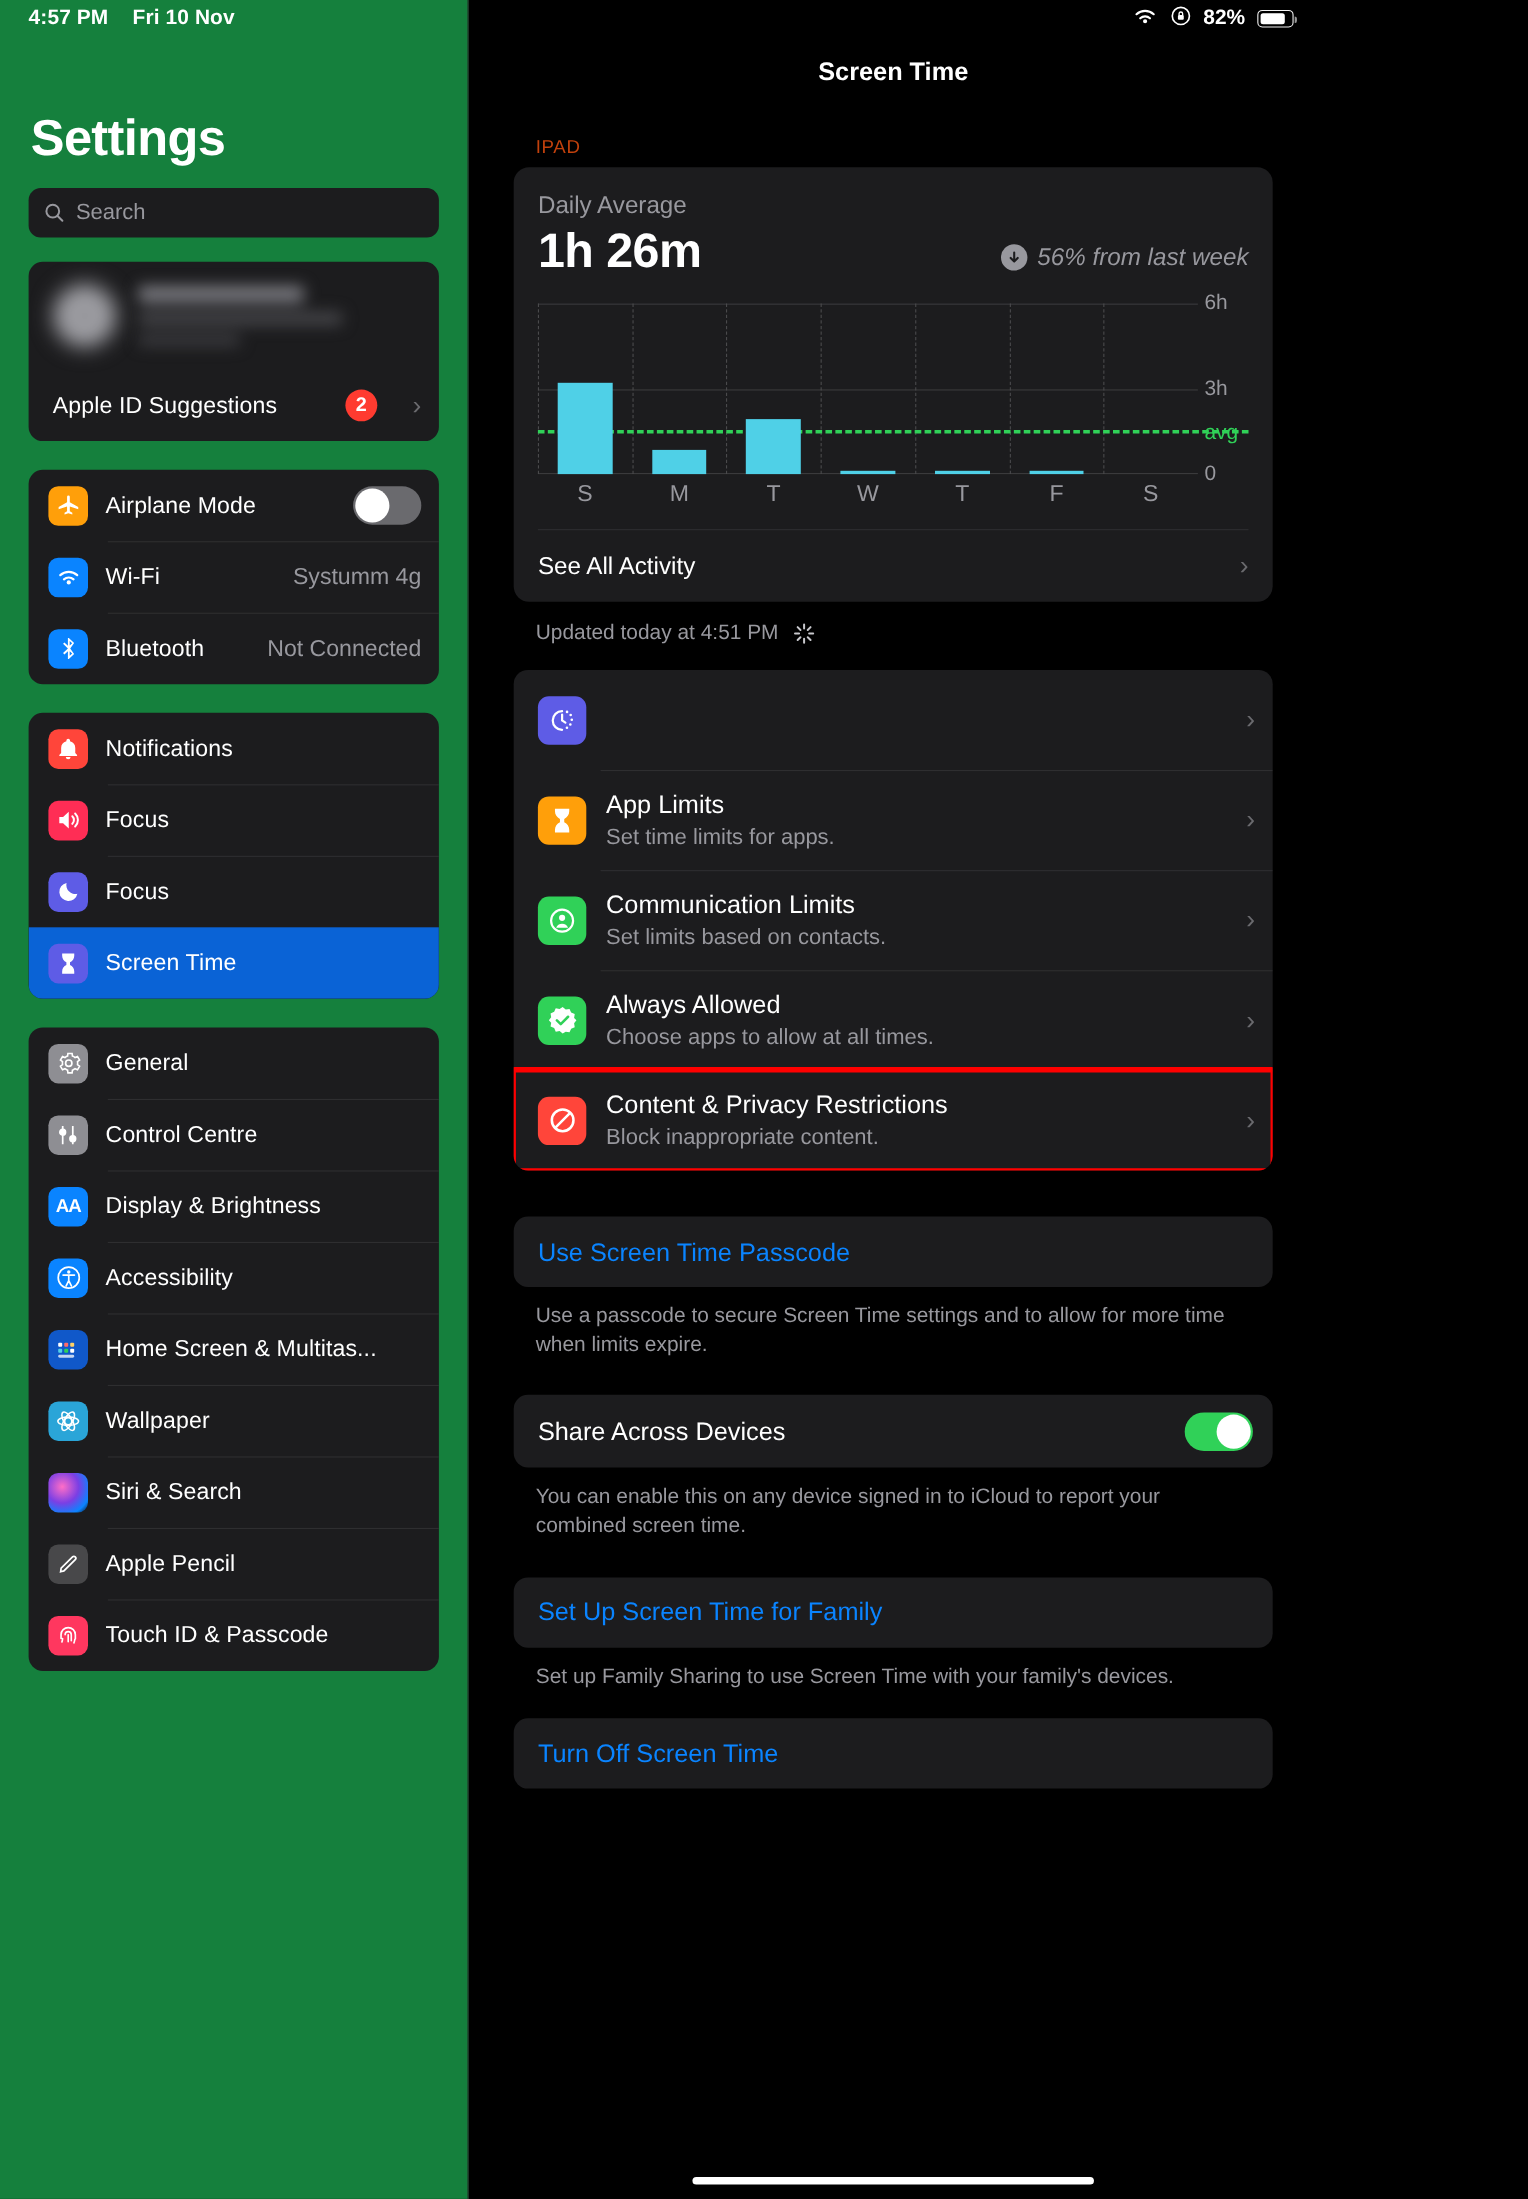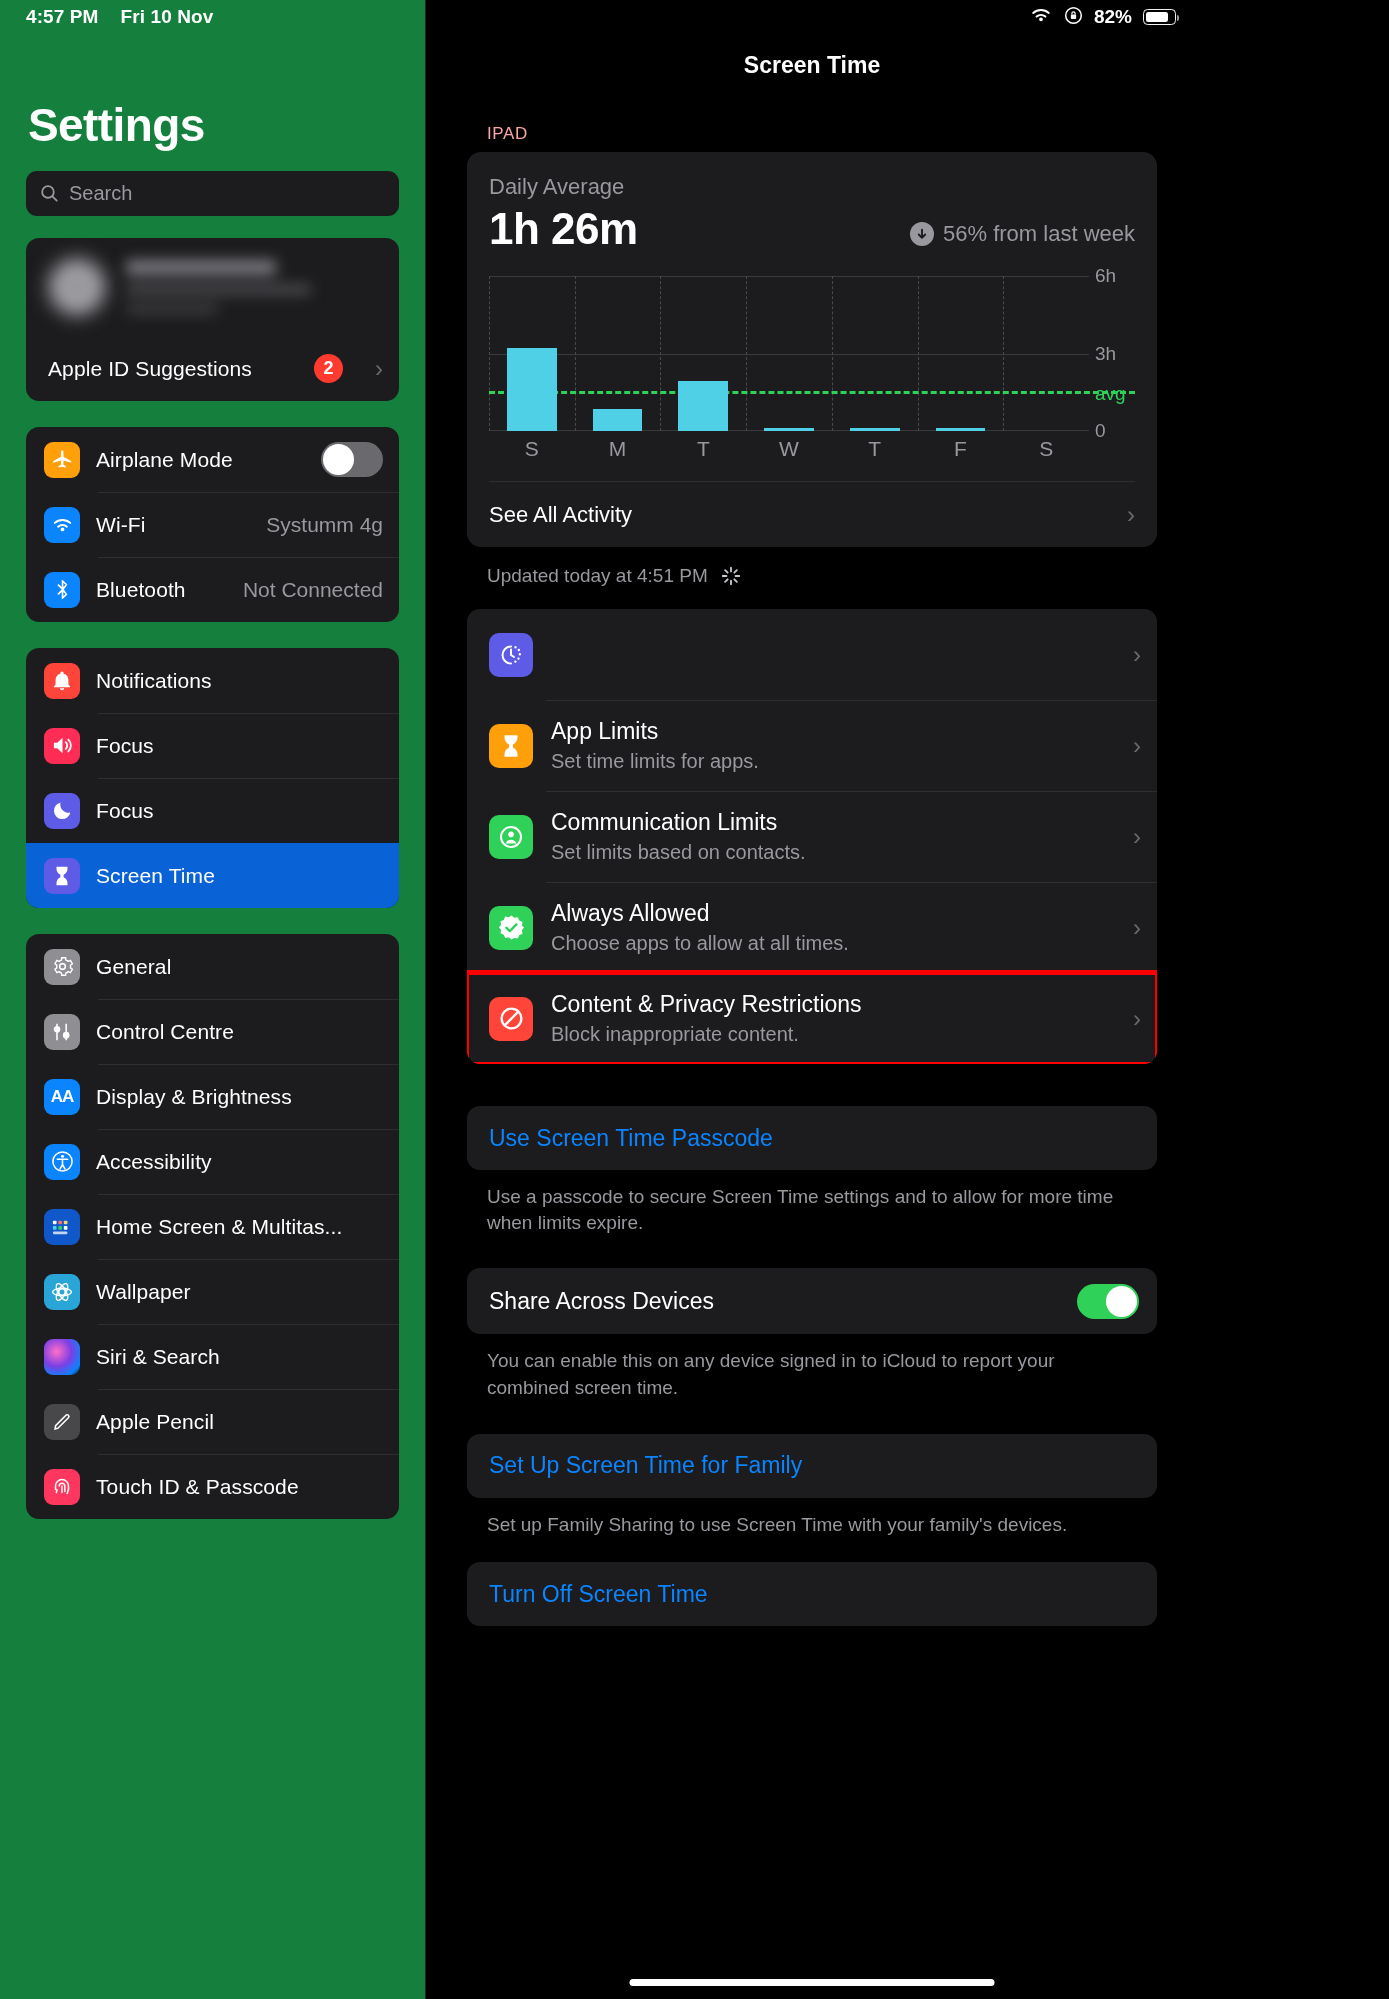"IPAD" .sec-head { color: #fca5a5 -> #c2410c }
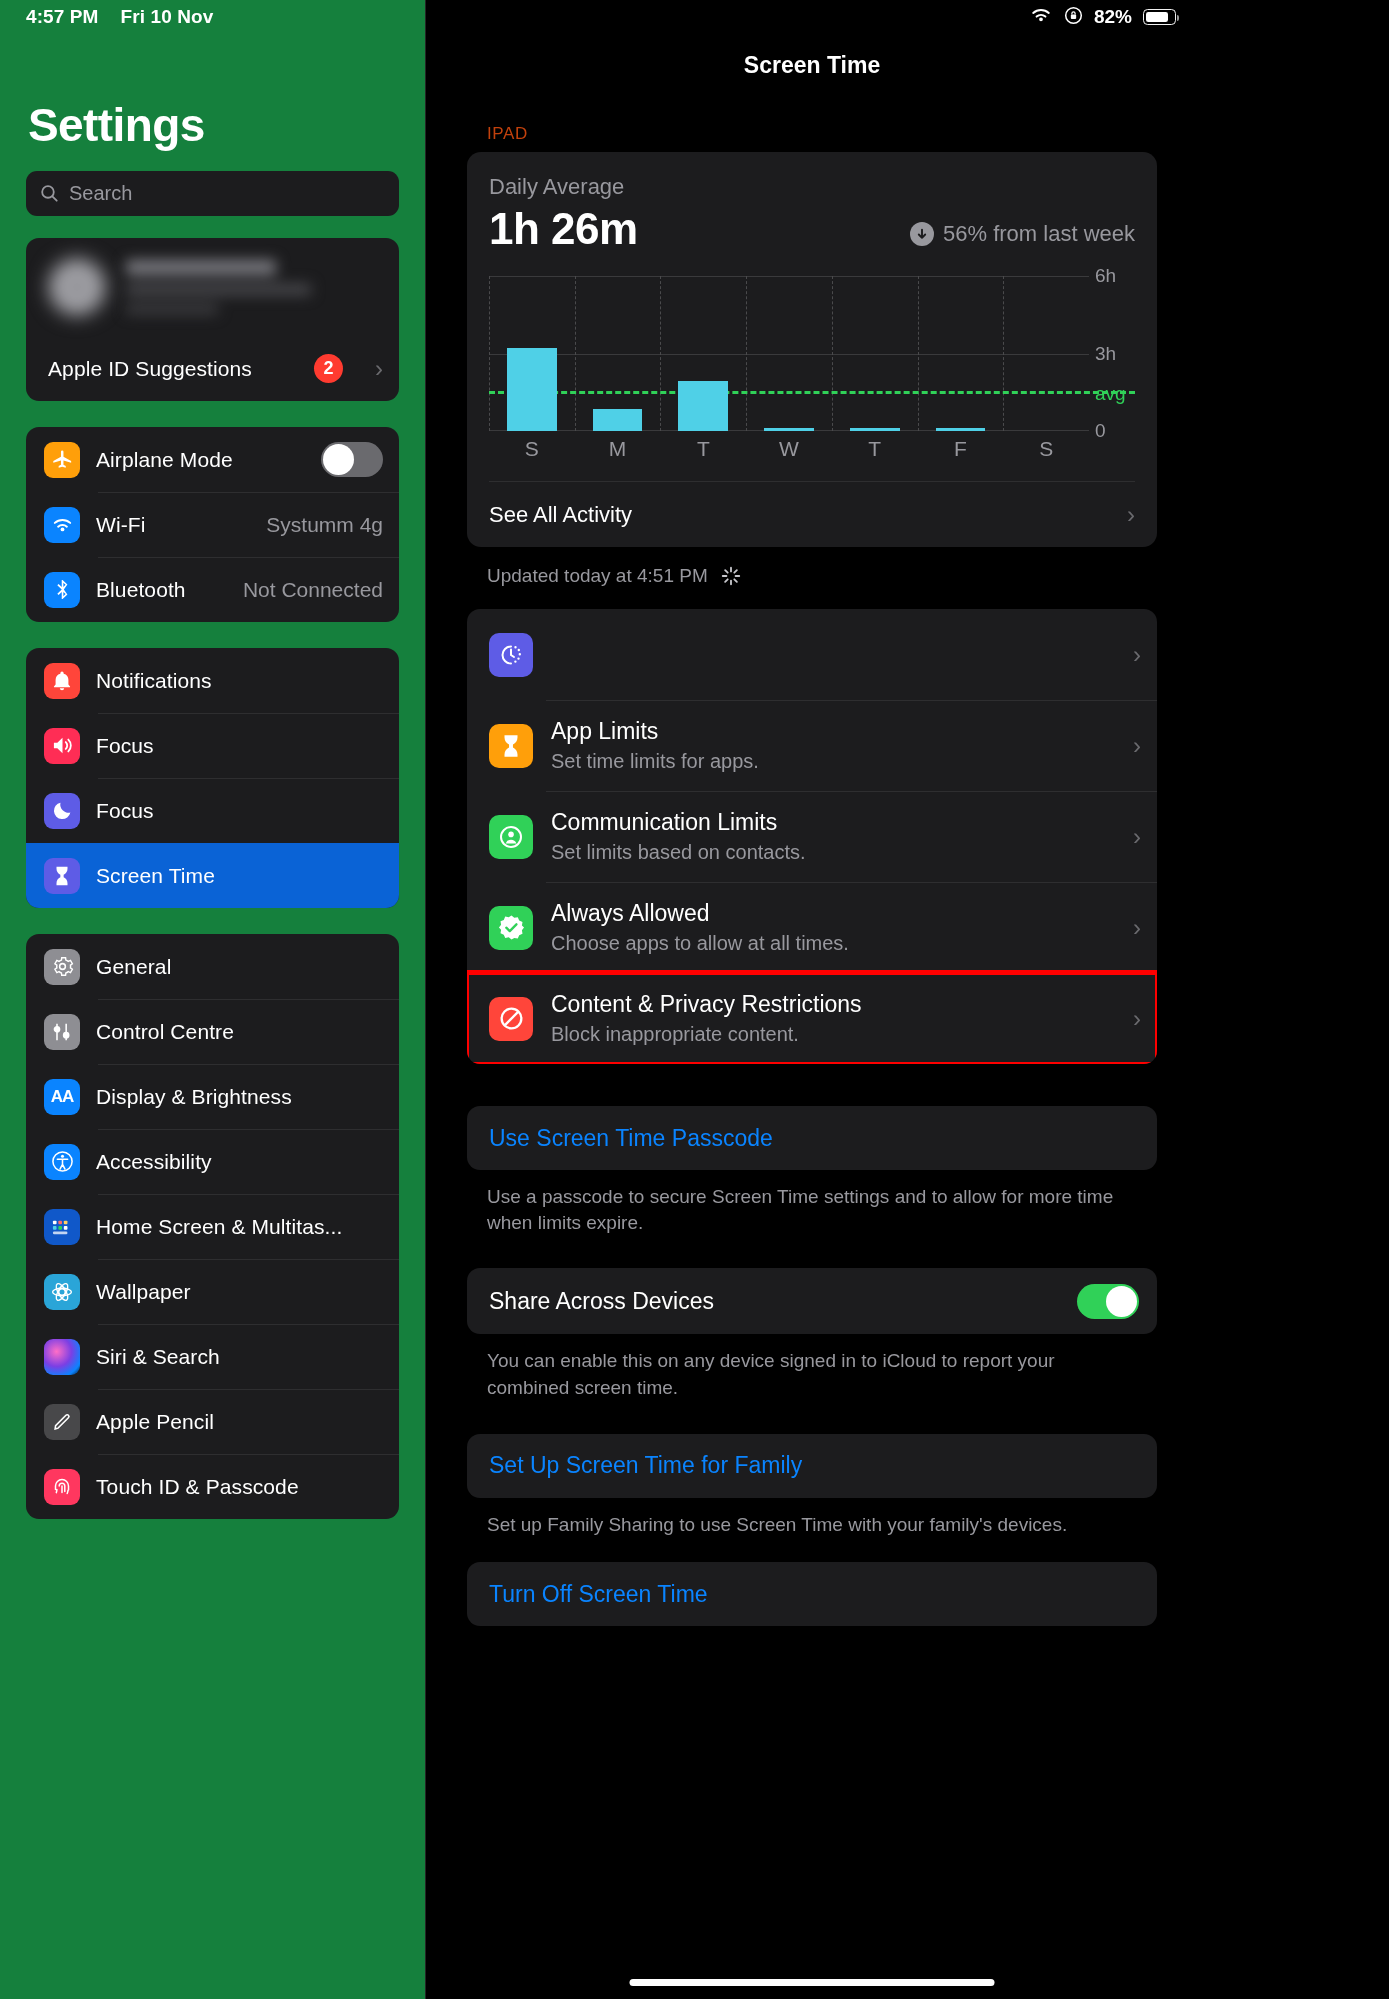"56% from last week" .sum-delta { font-style: none -> italic }
